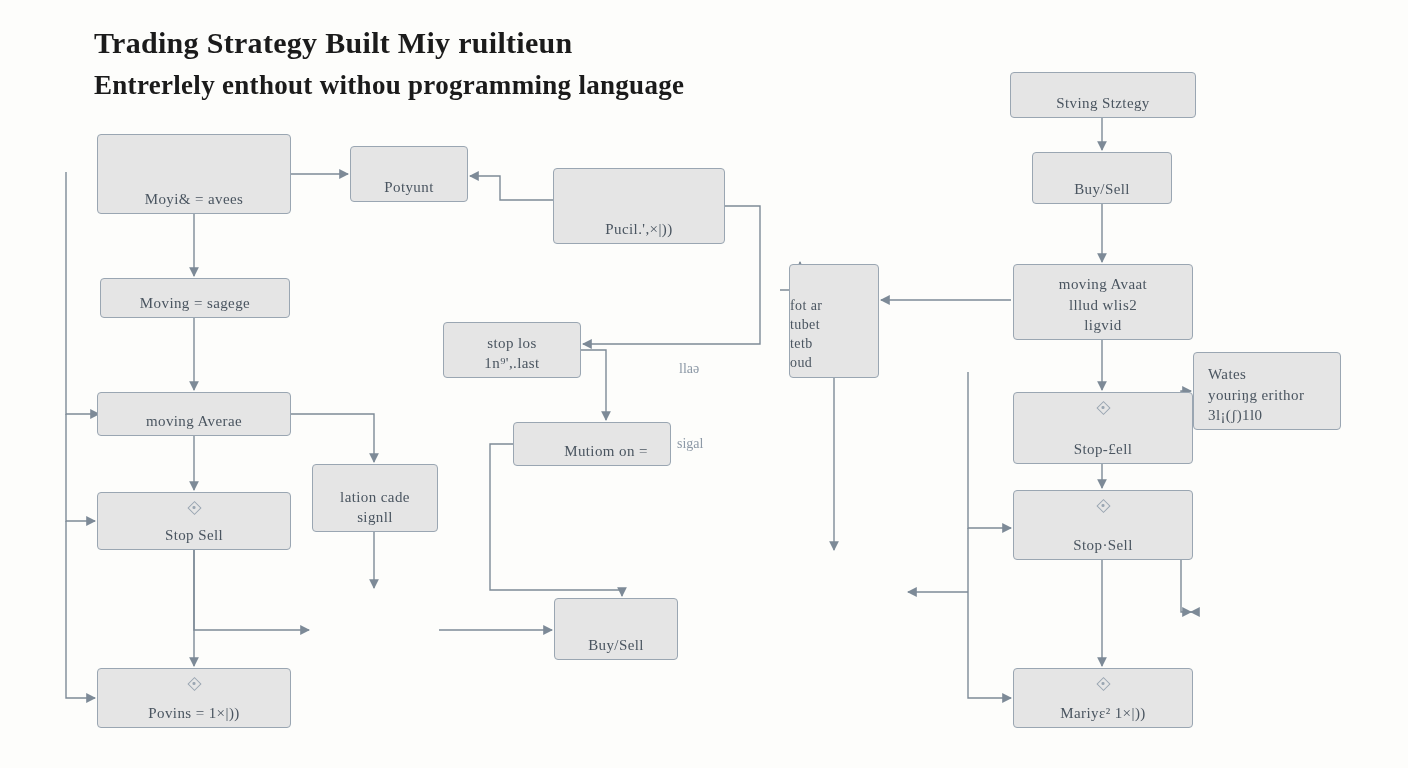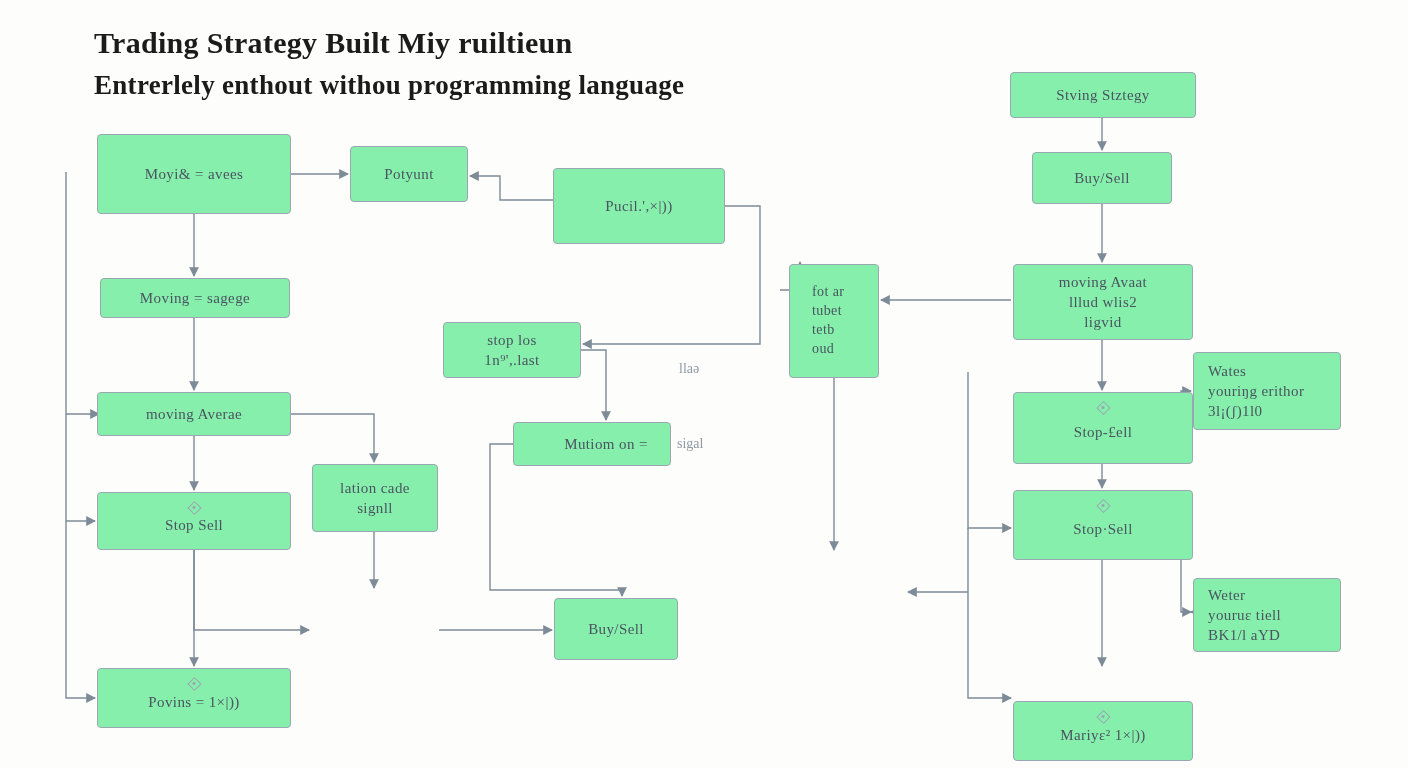"Stving Stztegy" .node { align-items: center -> flex-end; background: #86efac -> #e5e5e5 }
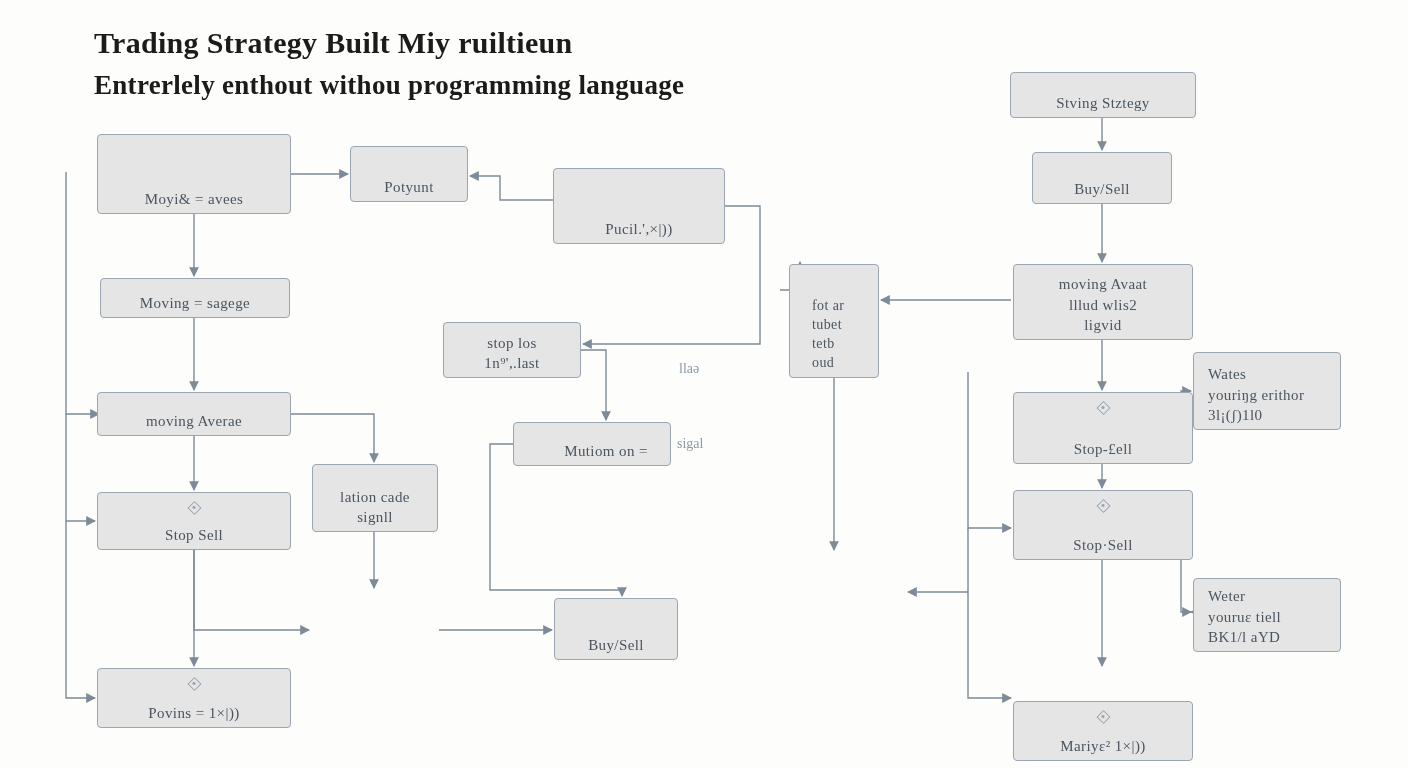"fot ar" div.node { padding-left: 22px -> 0 }
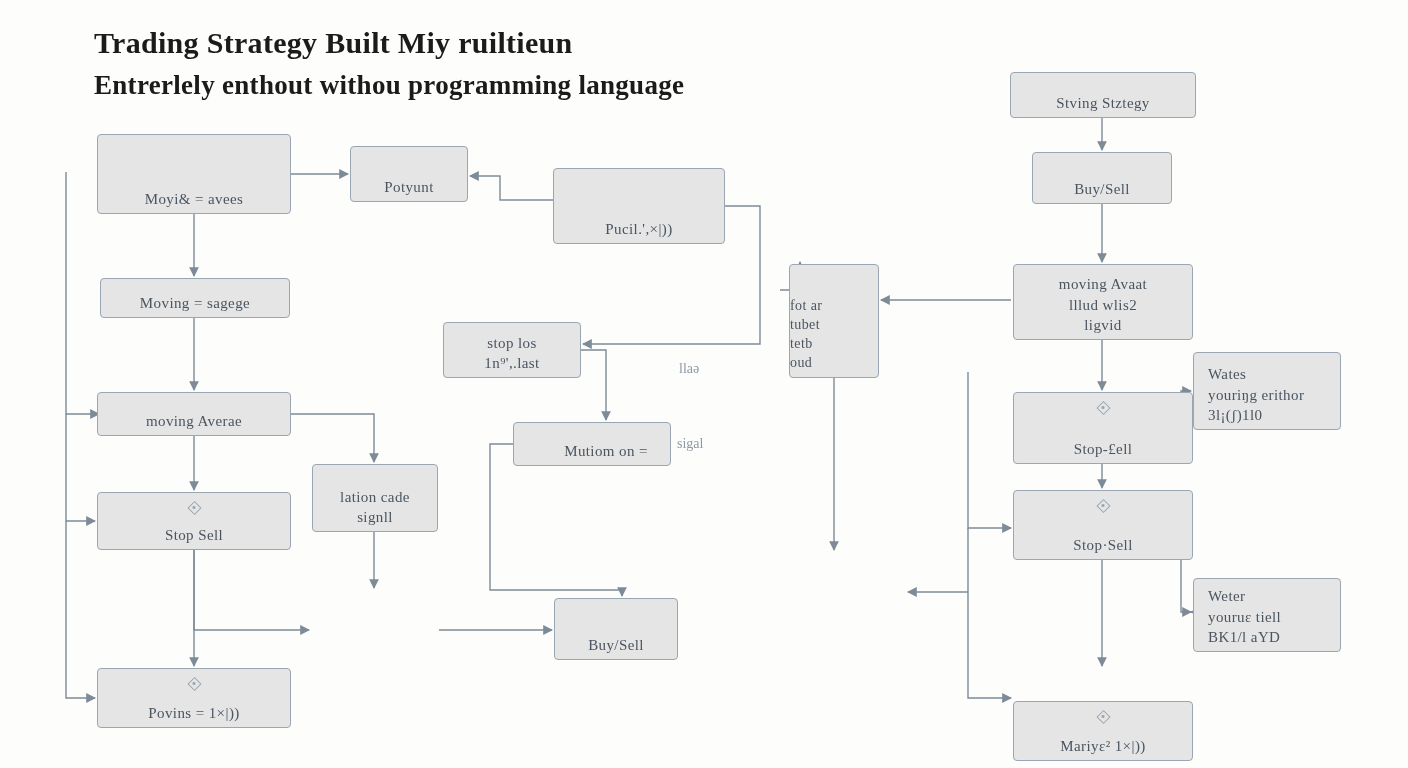"Weter" div.node { html: <div> <span> <span>Weter</span> <span>youruɛ tiell</span> <span>BK1/l aYD</span> </span> </div> -> none }
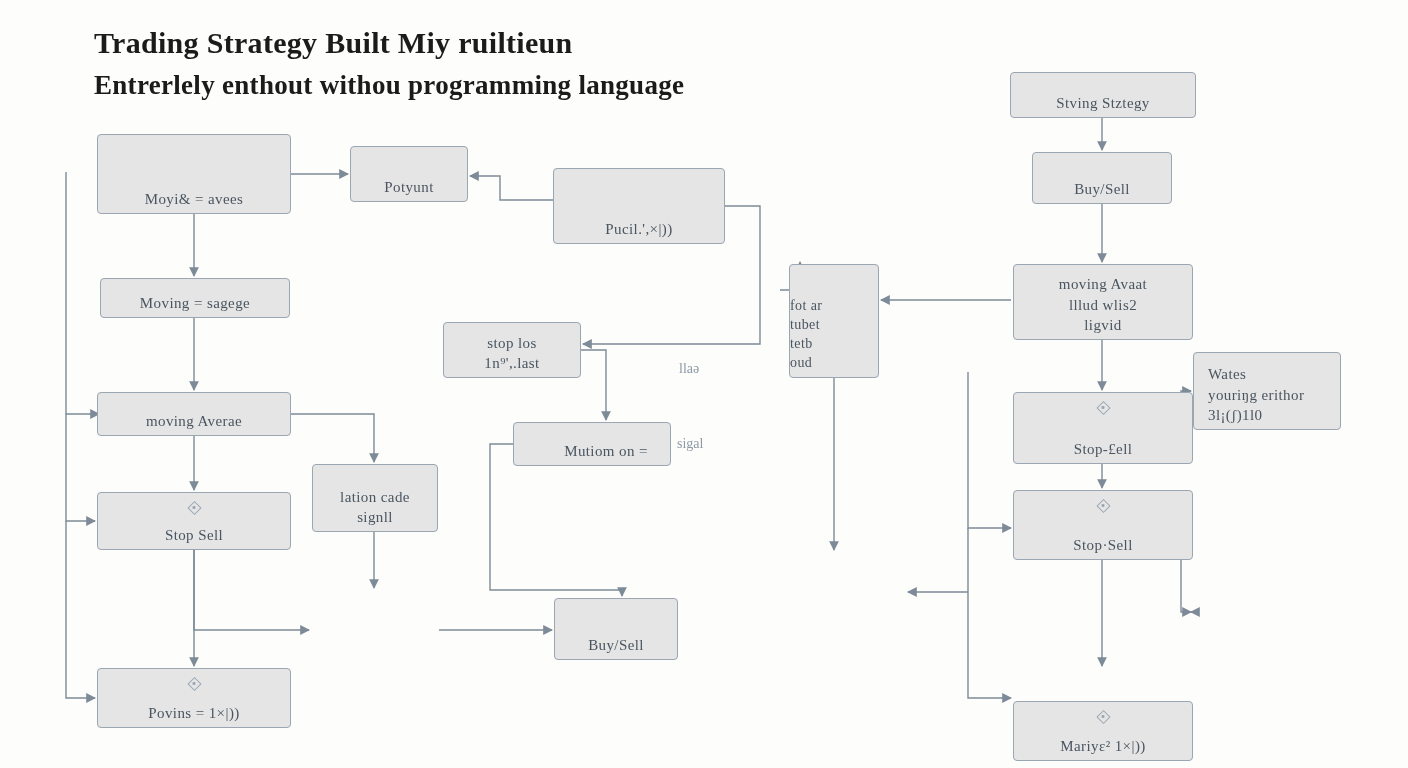"Mariyɛ² 1×|))" div.node { margin-top: 33px -> none }
